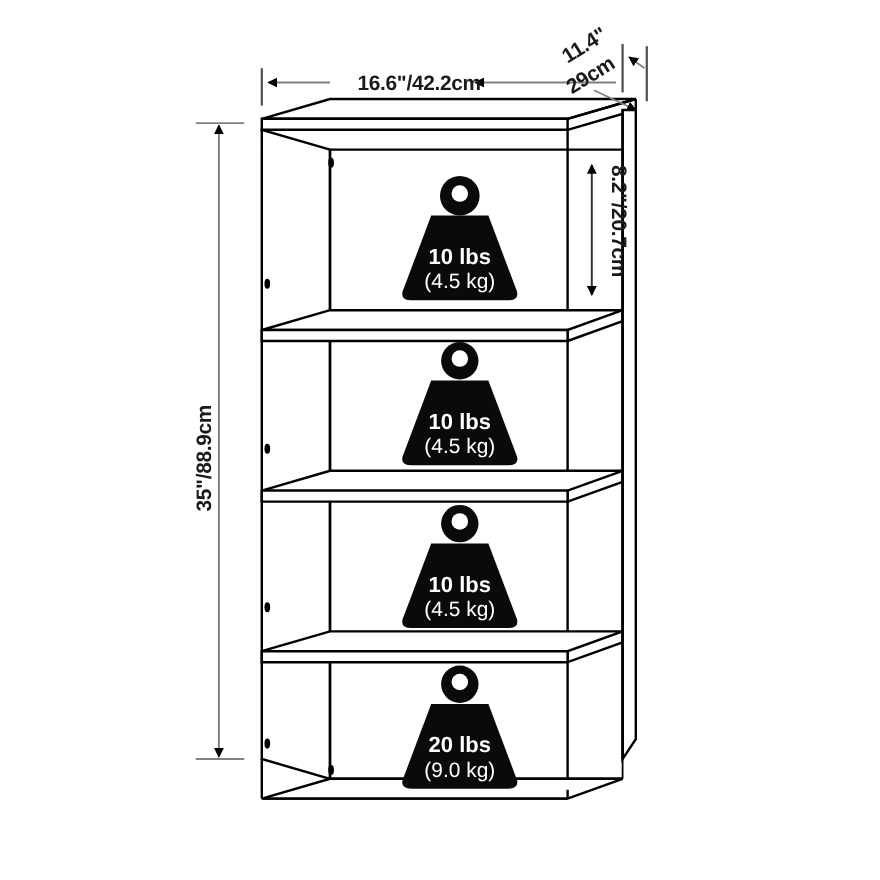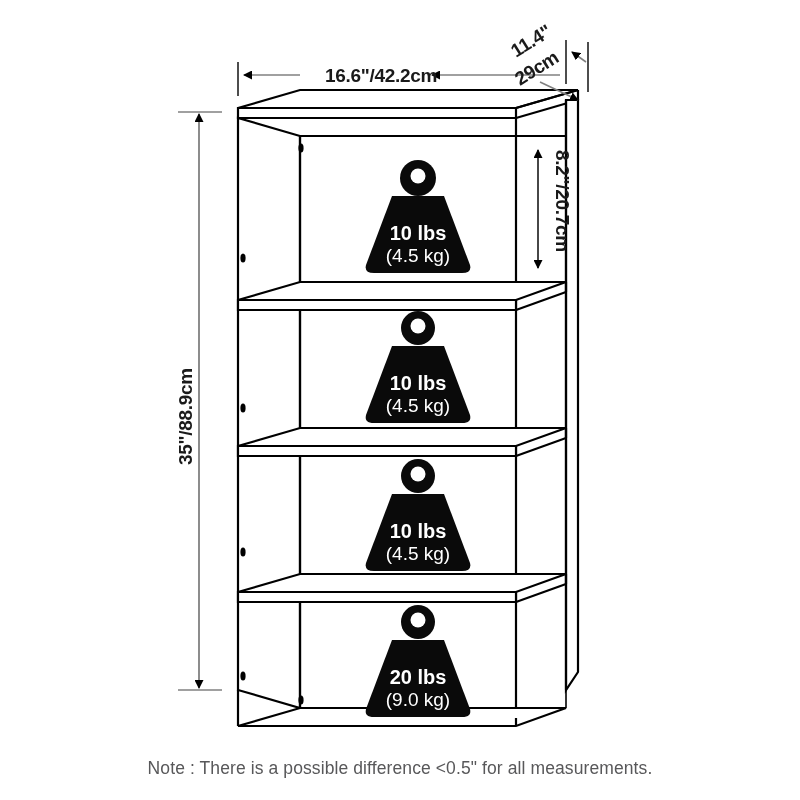"Note : There is a" div { html: <div>Note : There is a possible difference &lt;0.5" for all measurements.</div> -> none }
